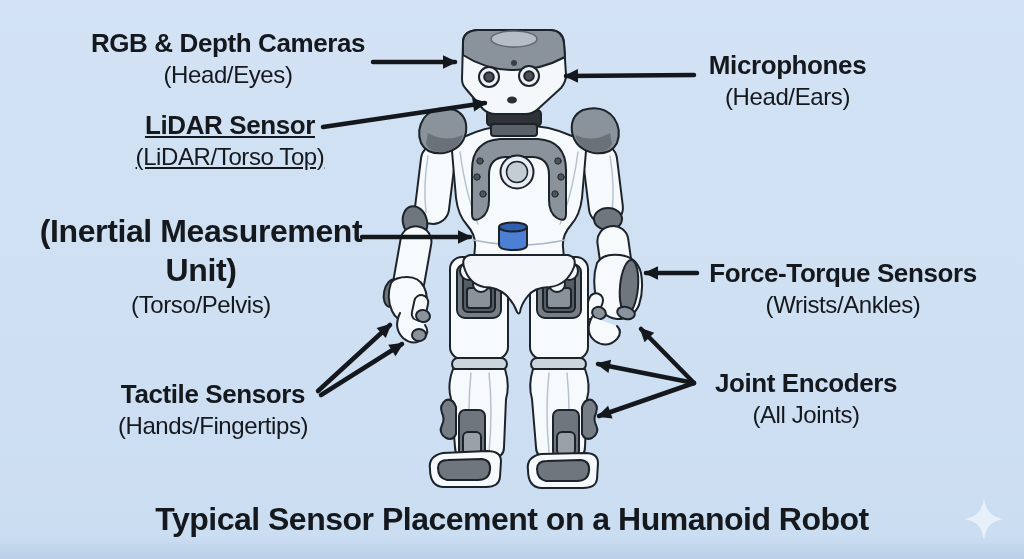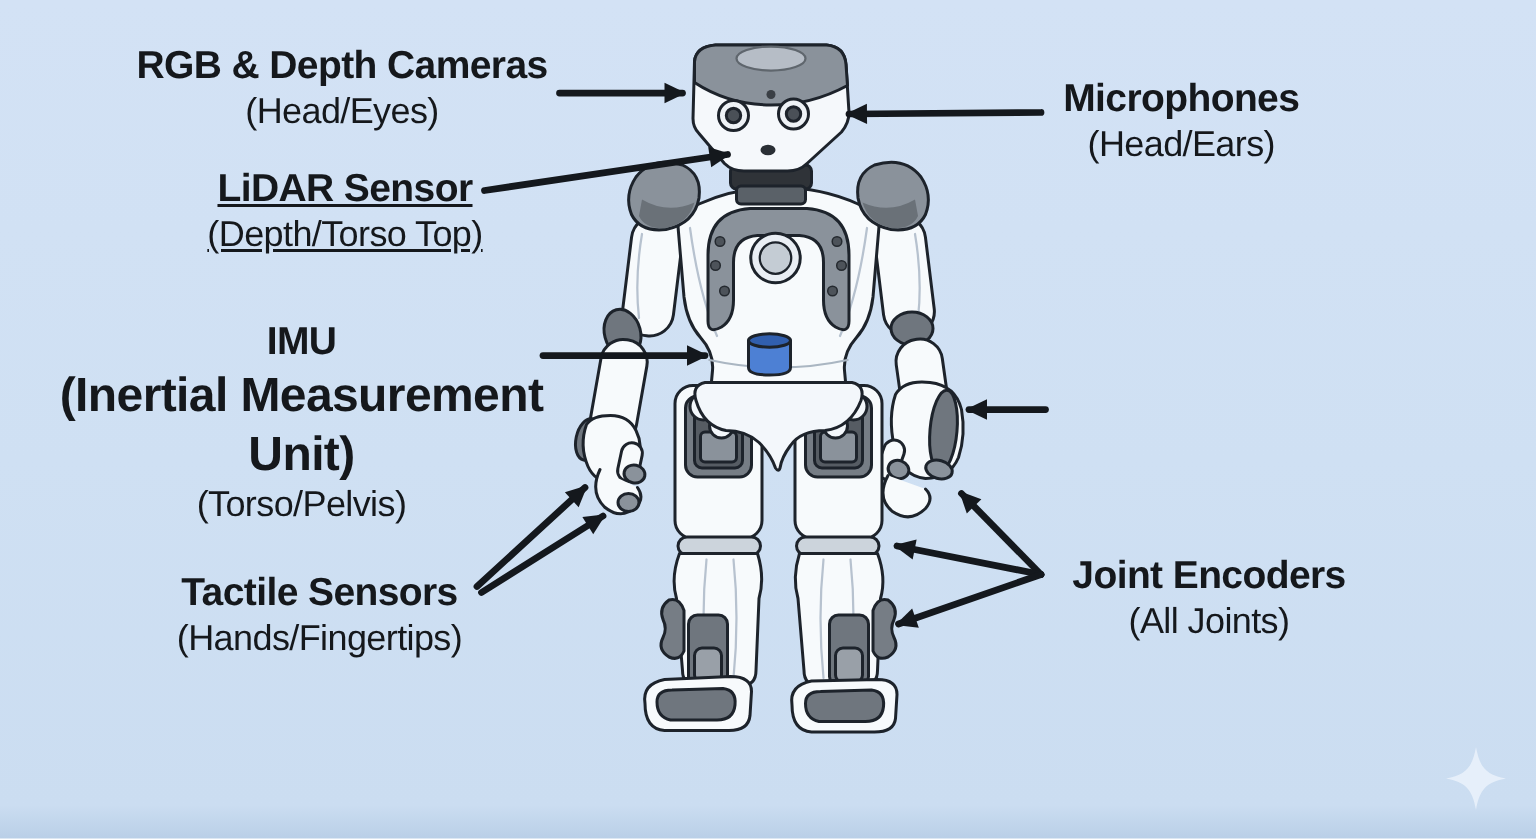"(Depth/Torso Top)" div.lbl-sub { text: Depth/Torso -> LiDAR/Torso }
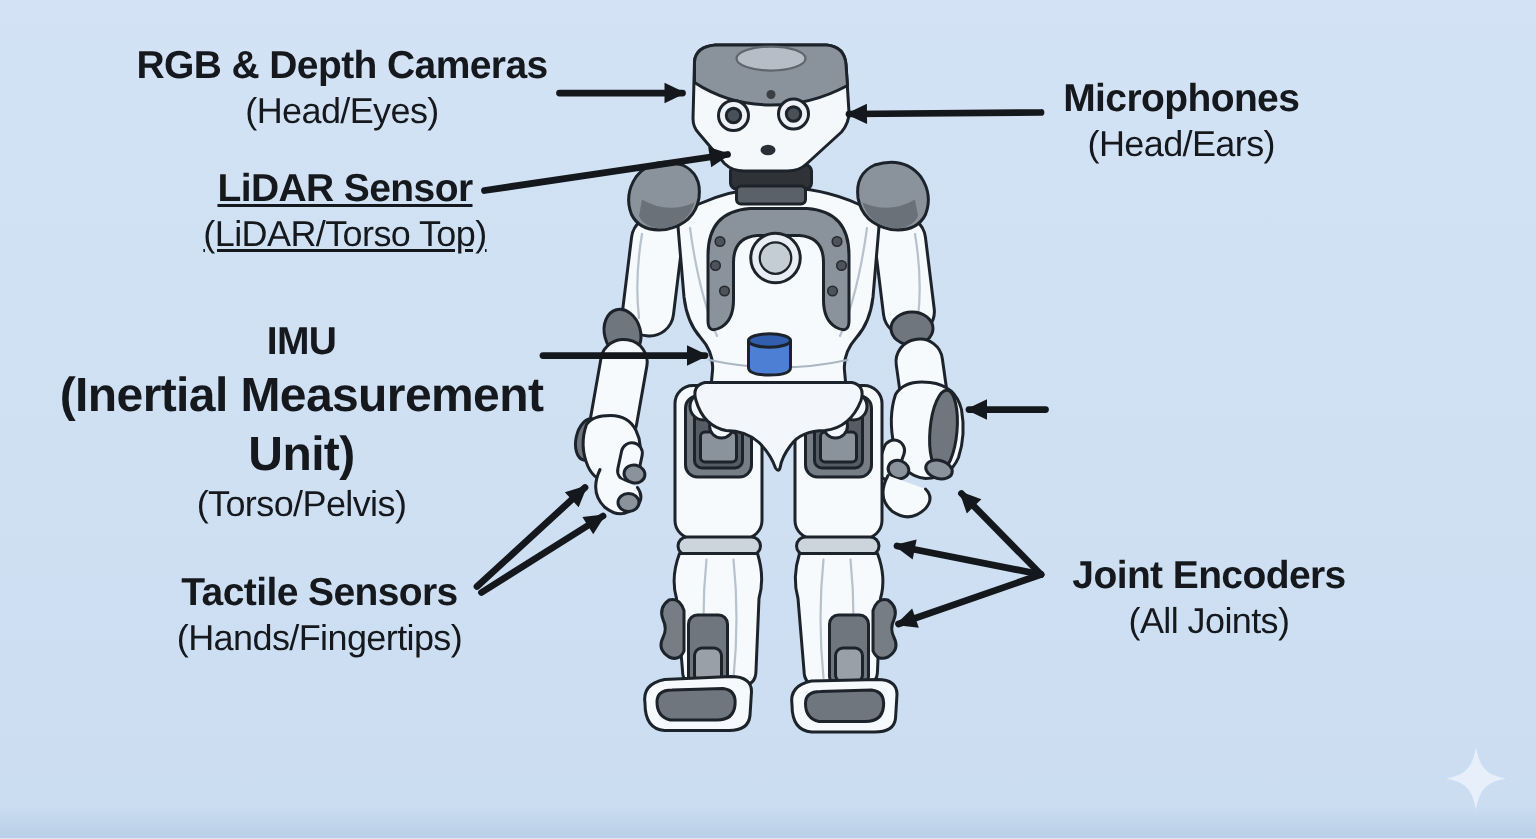"IMU" div.lbl-main { html: <div>IMU</div> -> none }
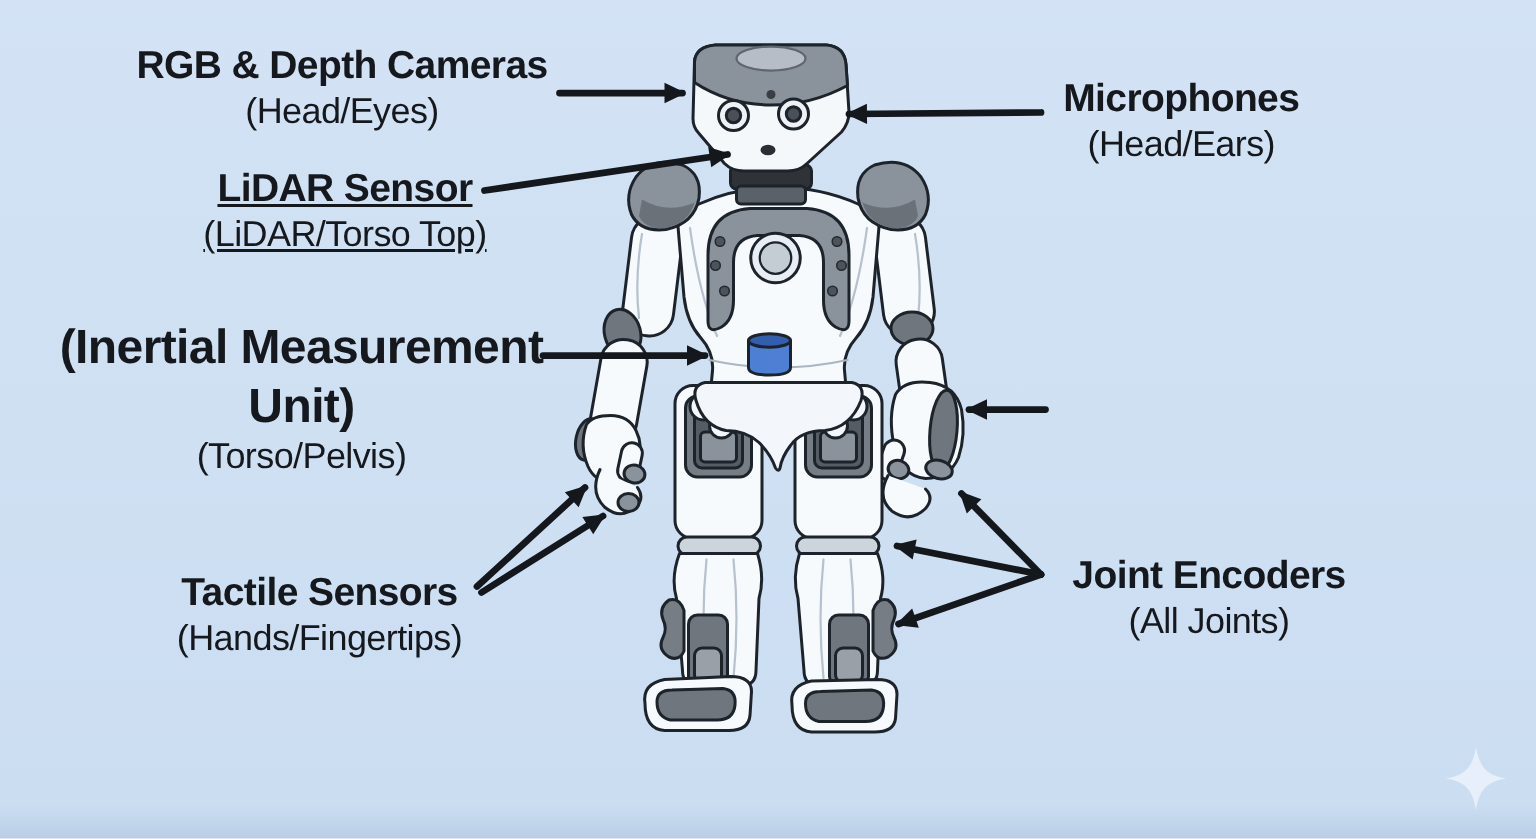"Force-Torque Sensors" div.lbl-main { html: none -> <div>Force-Torque Sensors</div> }
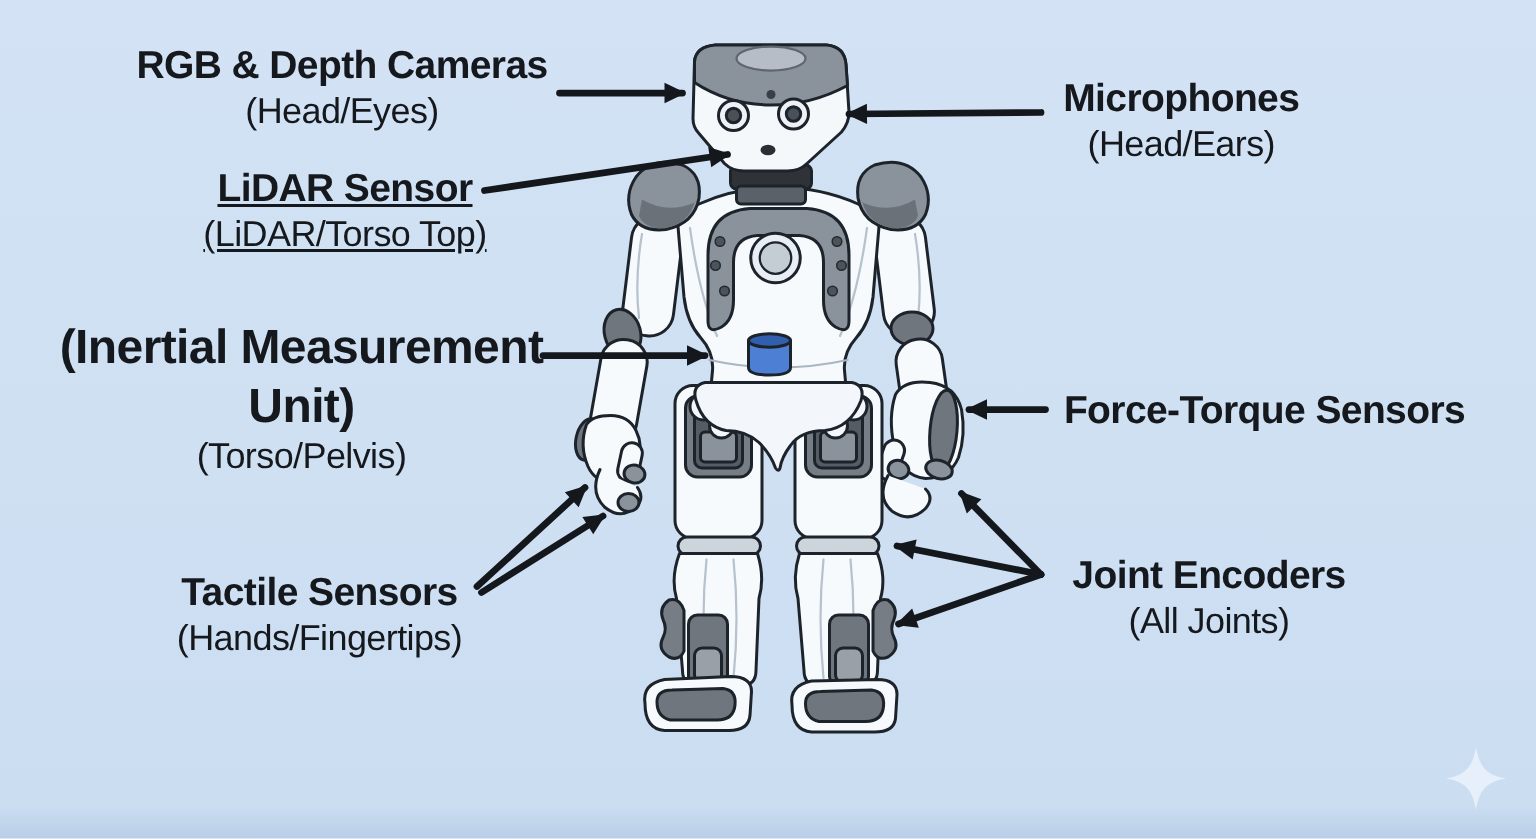"(Wrists/Ankles)" div.lbl-sub { html: none -> <div>(Wrists/Ankles)</div> }
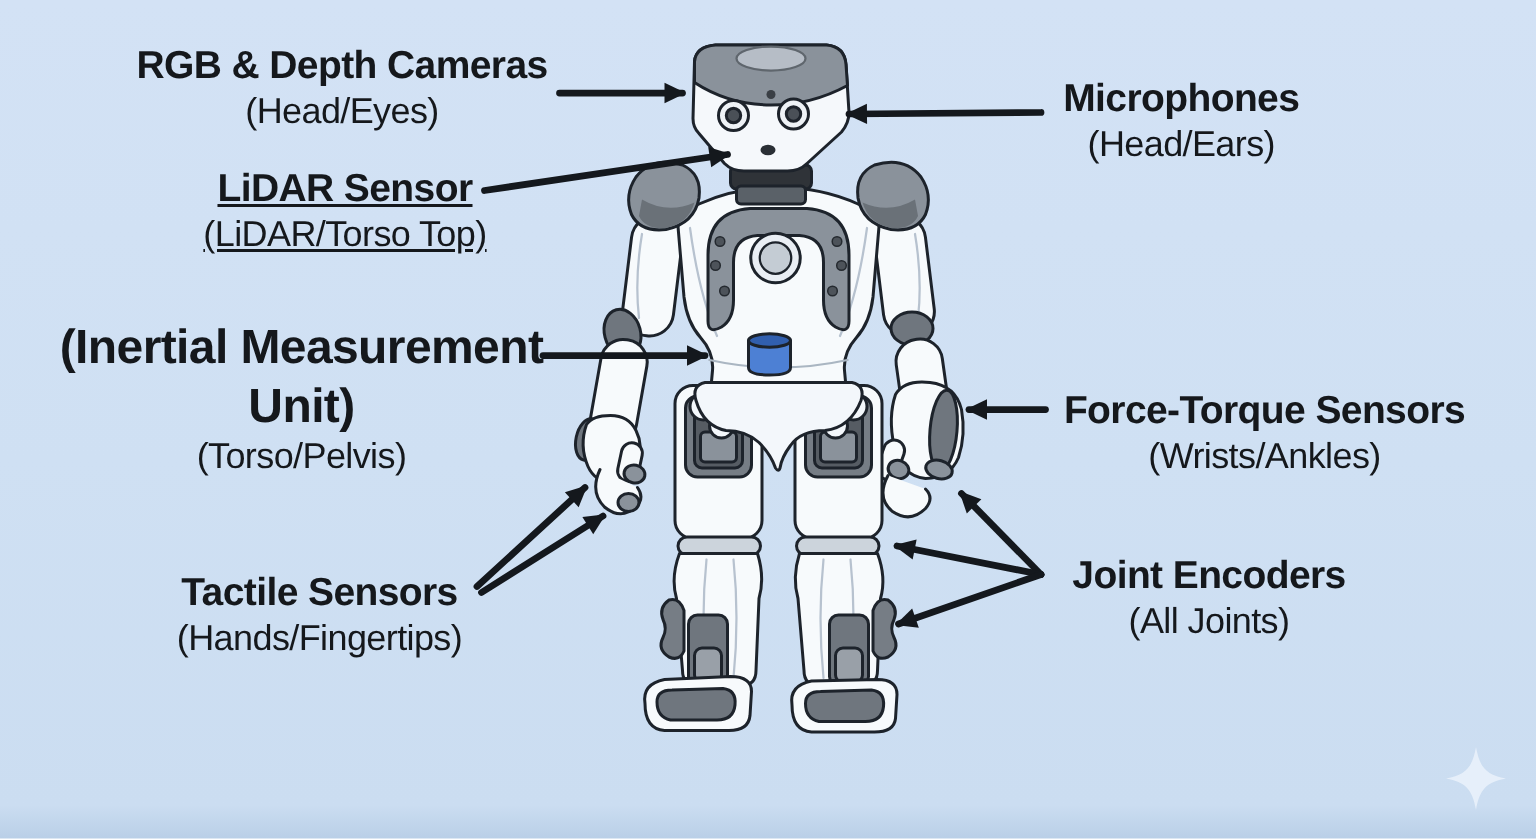"Typical Sensor Placement on a" div { html: none -> <div>Typical Sensor Placement on a Humanoid Robot</div> }
